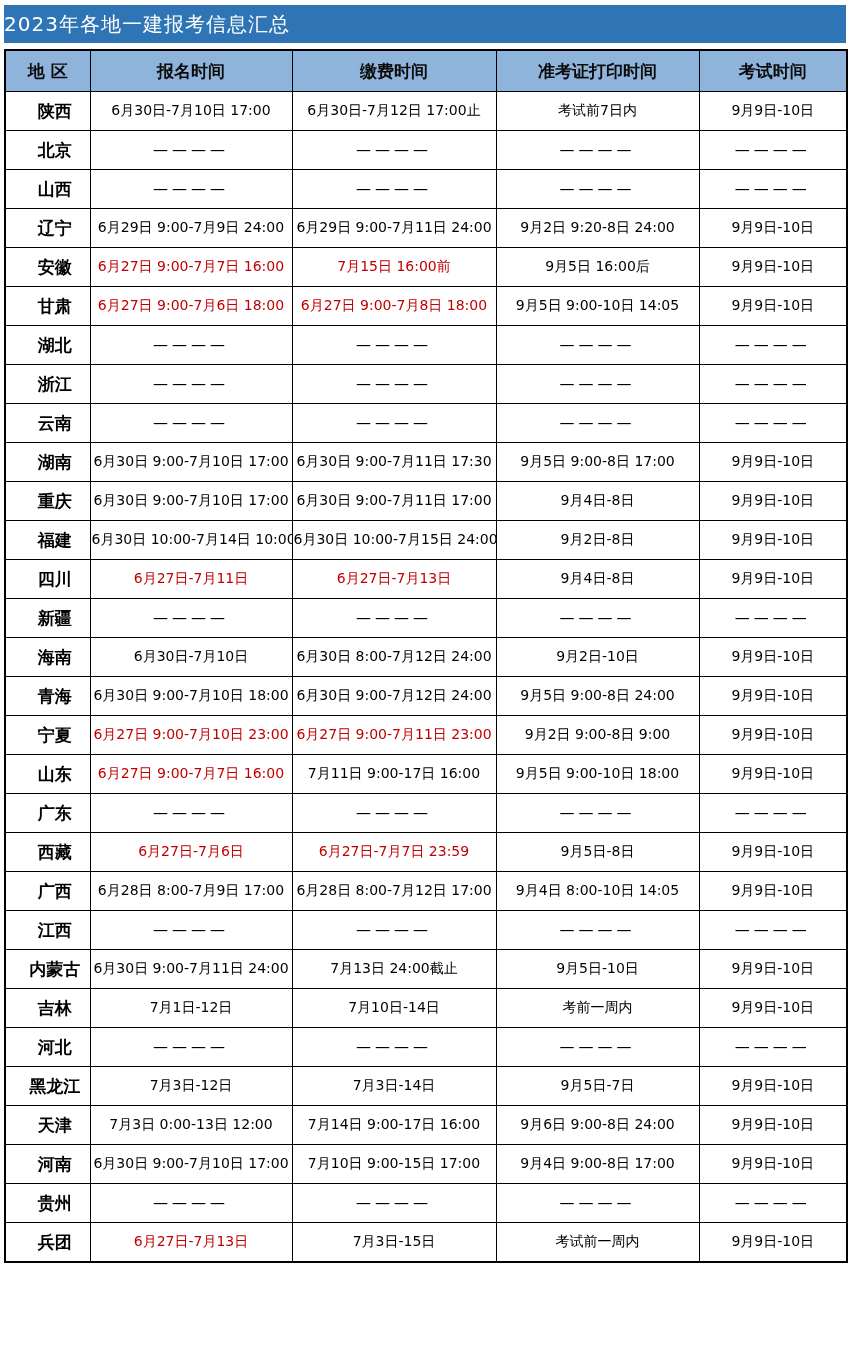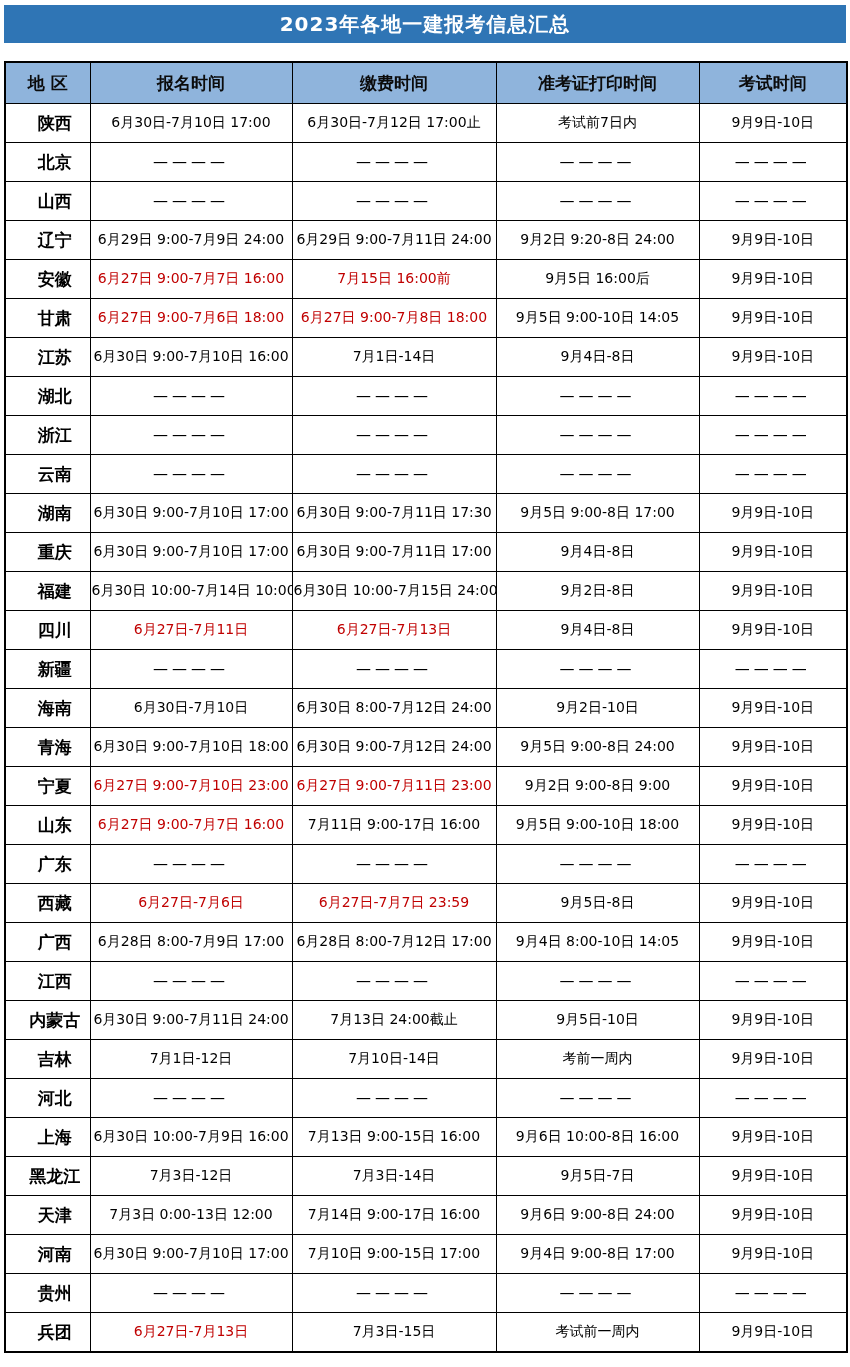"2023年各地一建报考信息汇总" .title-bar { font-weight: bold -> normal; text-align: center -> left }
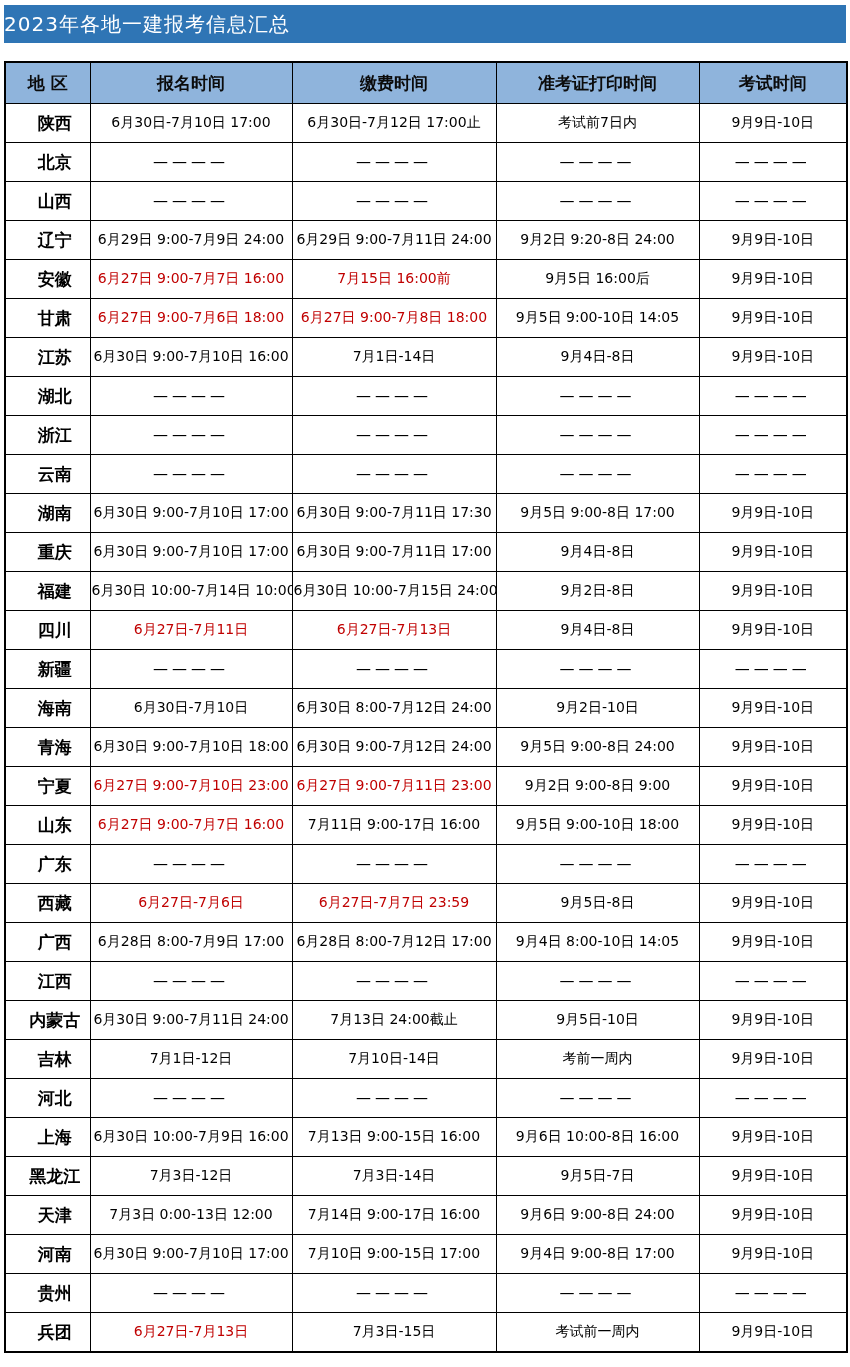"地 区" table.exam-table { margin-top: 18px -> 6px }
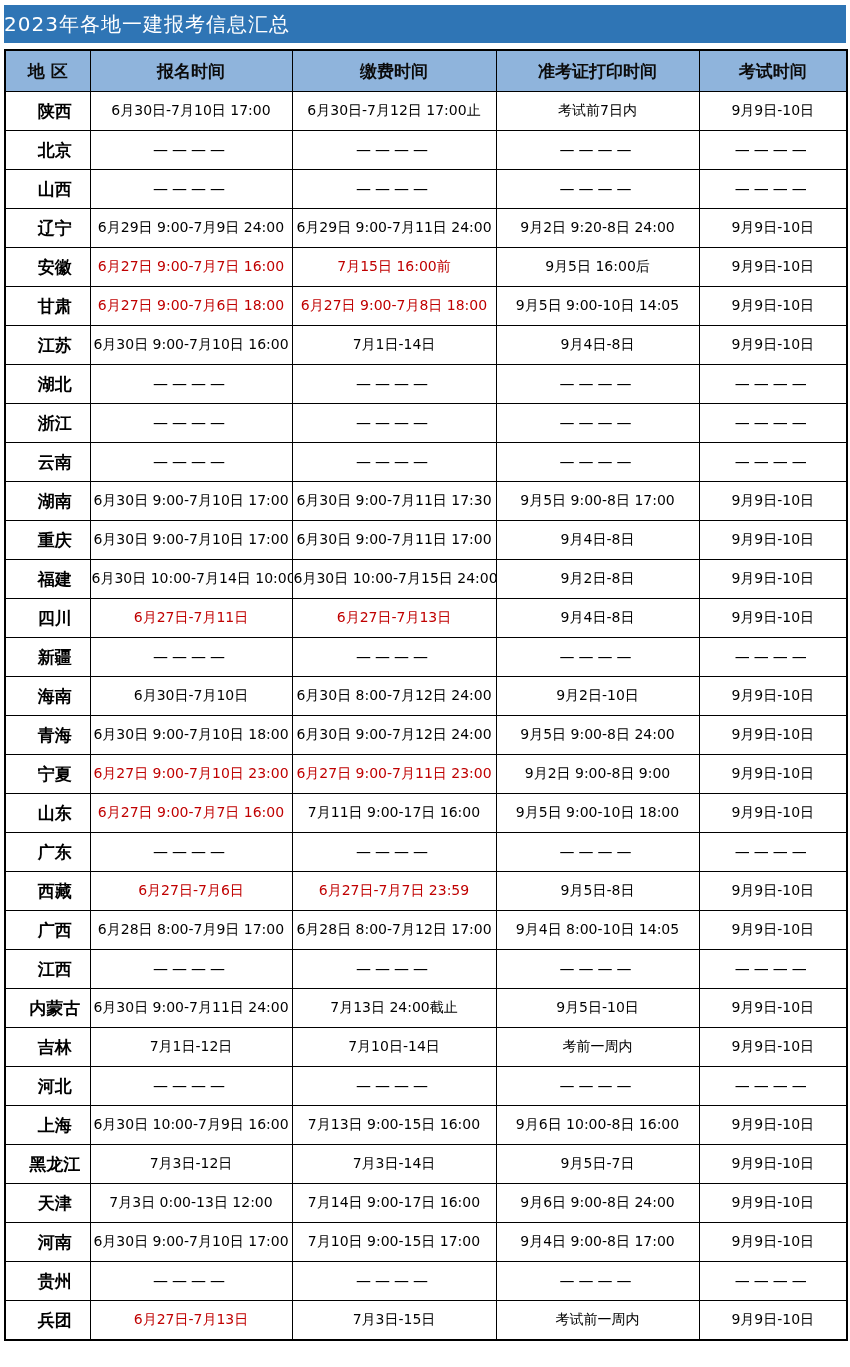"江苏" tr { html: <tr> <td>江苏</td> <td>6月30日 9:00-7月10日 16:00</td> <td>7月1日-14日</td> <td>9月4日-8日</td> <td>9月9日-10日</td> </tr> -> none }
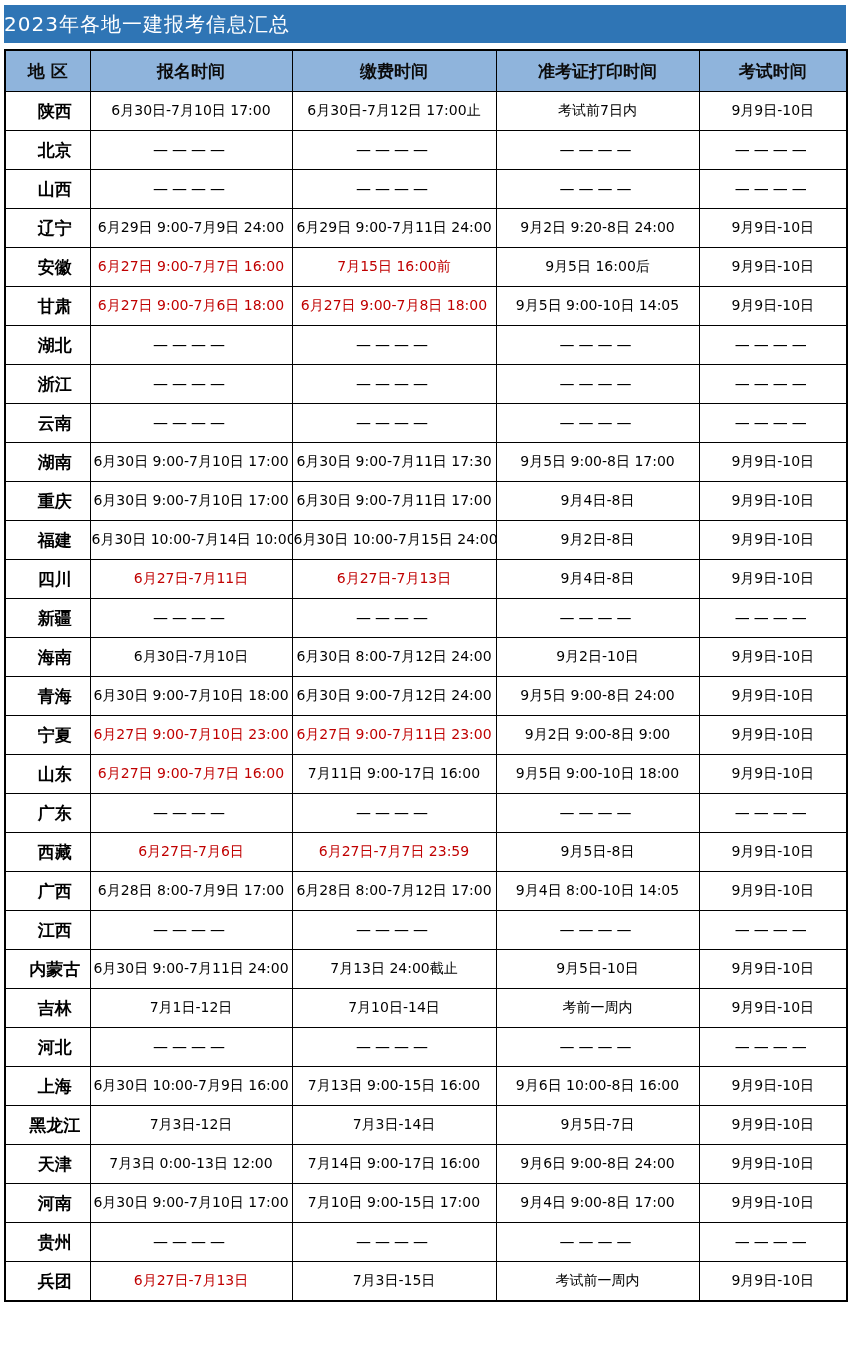"上海" tr { html: <tr> <td>上海</td> <td>6月30日 10:00-7月9日 16:00</td> <td>7月13日 9:00-15日 16:00</td> <td>9月6日 10:00-8日 16:00</td> <td>9月9日-10日</td> </tr> -> none }
